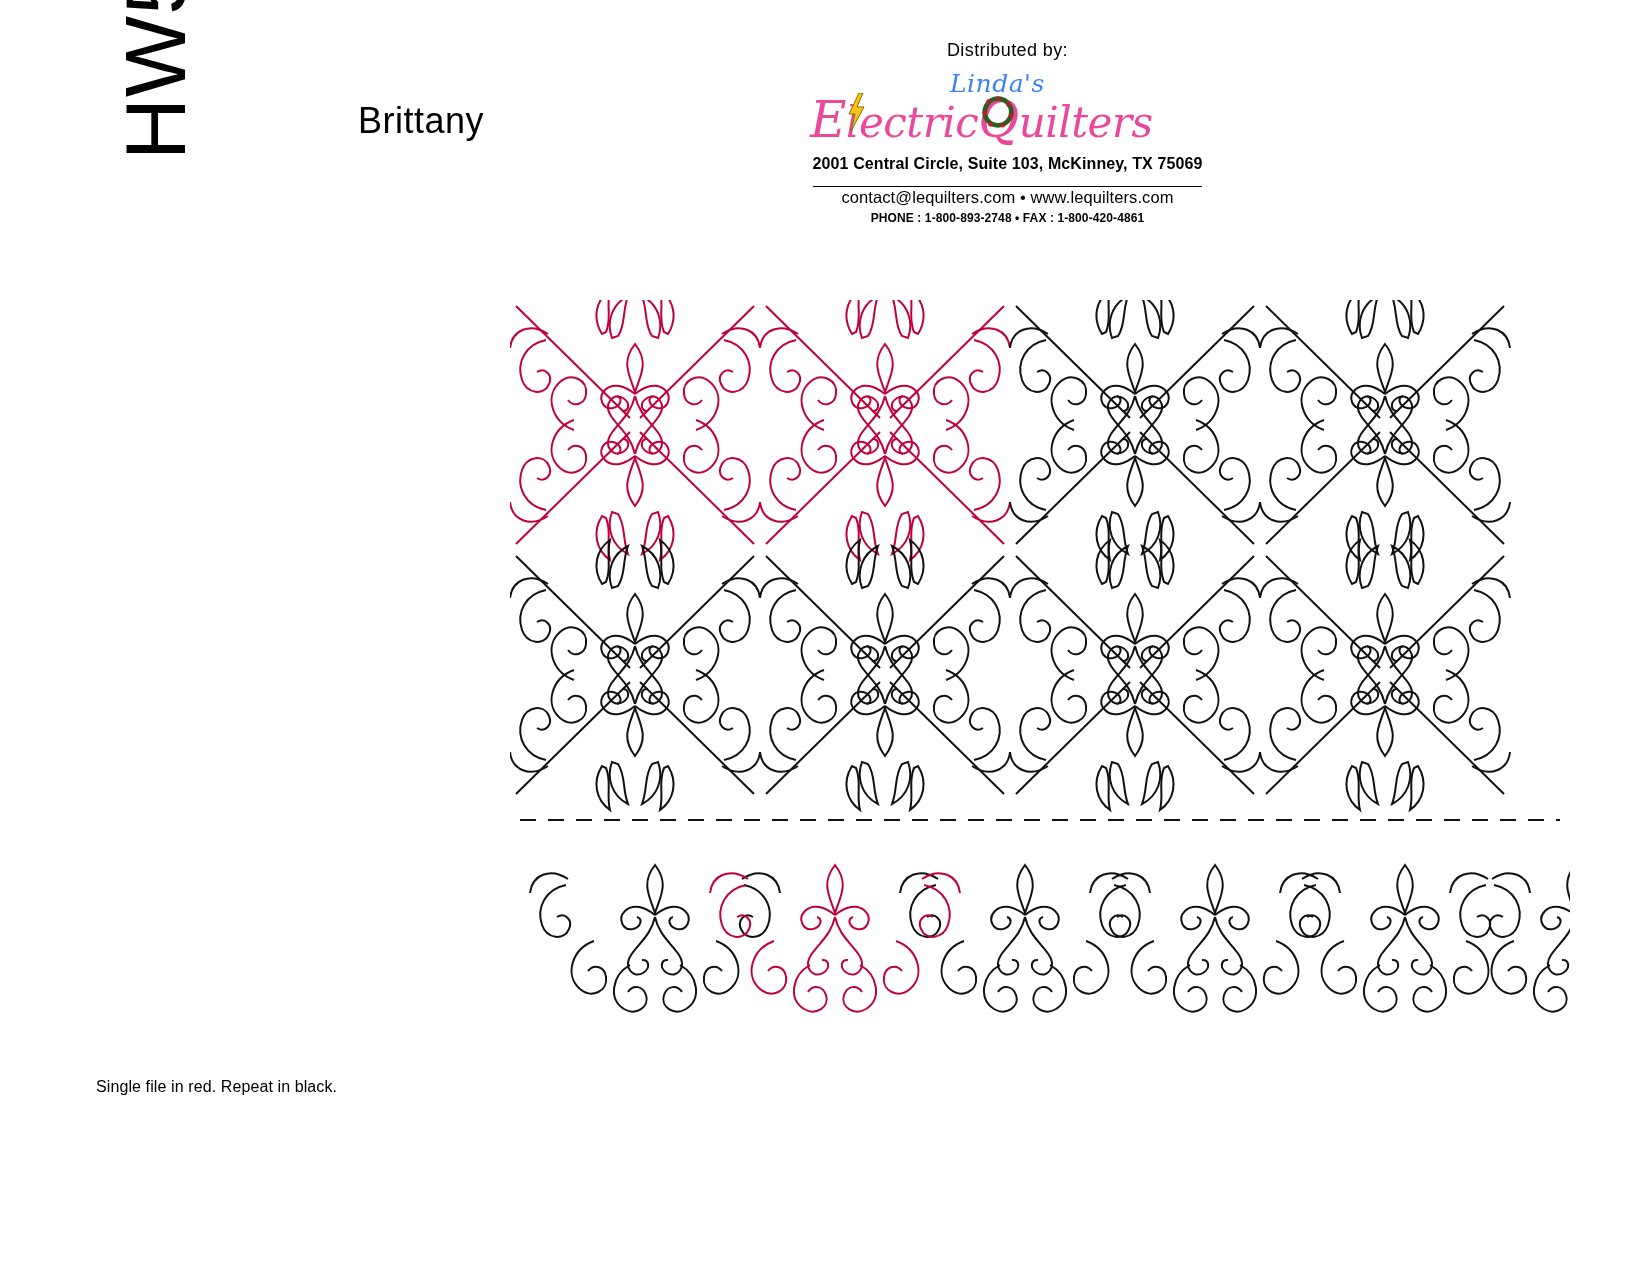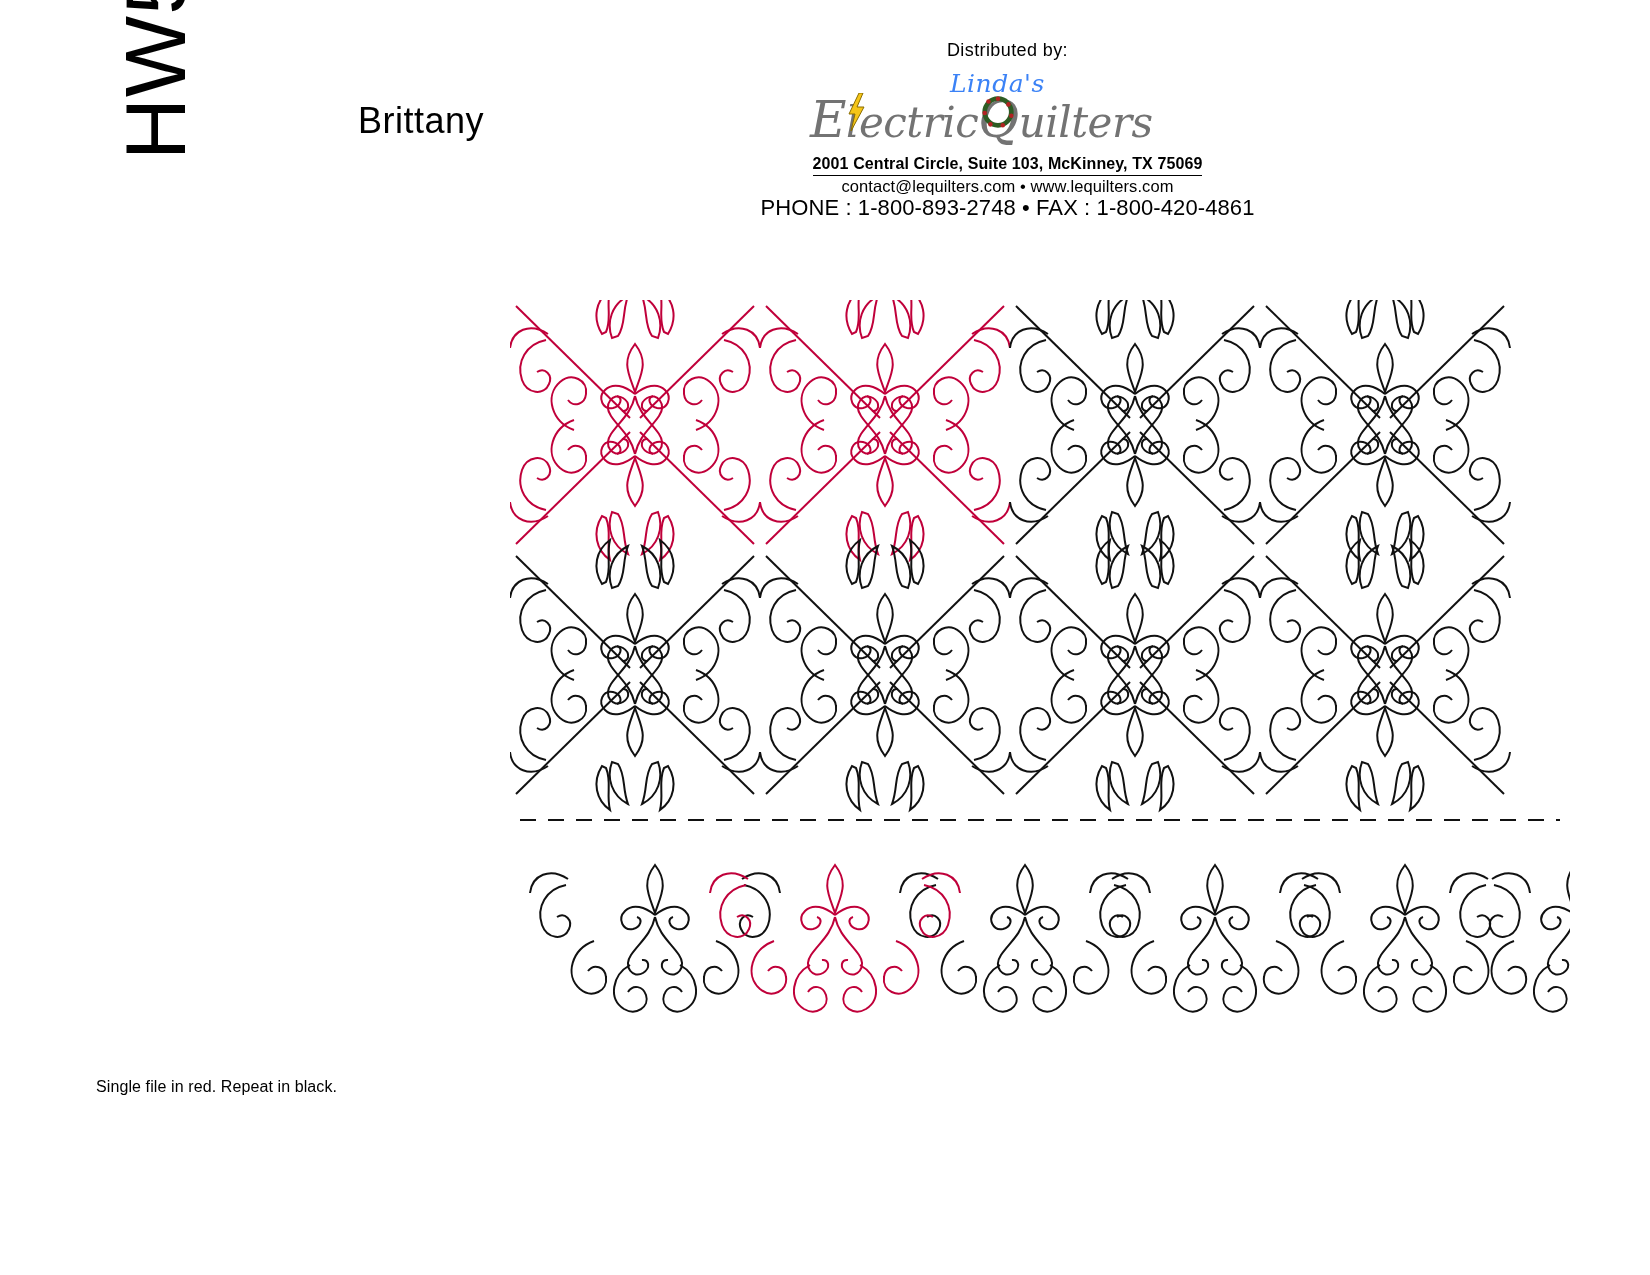"ElectricQuilters" .logo-main { color: #737373 -> #ec4899 }
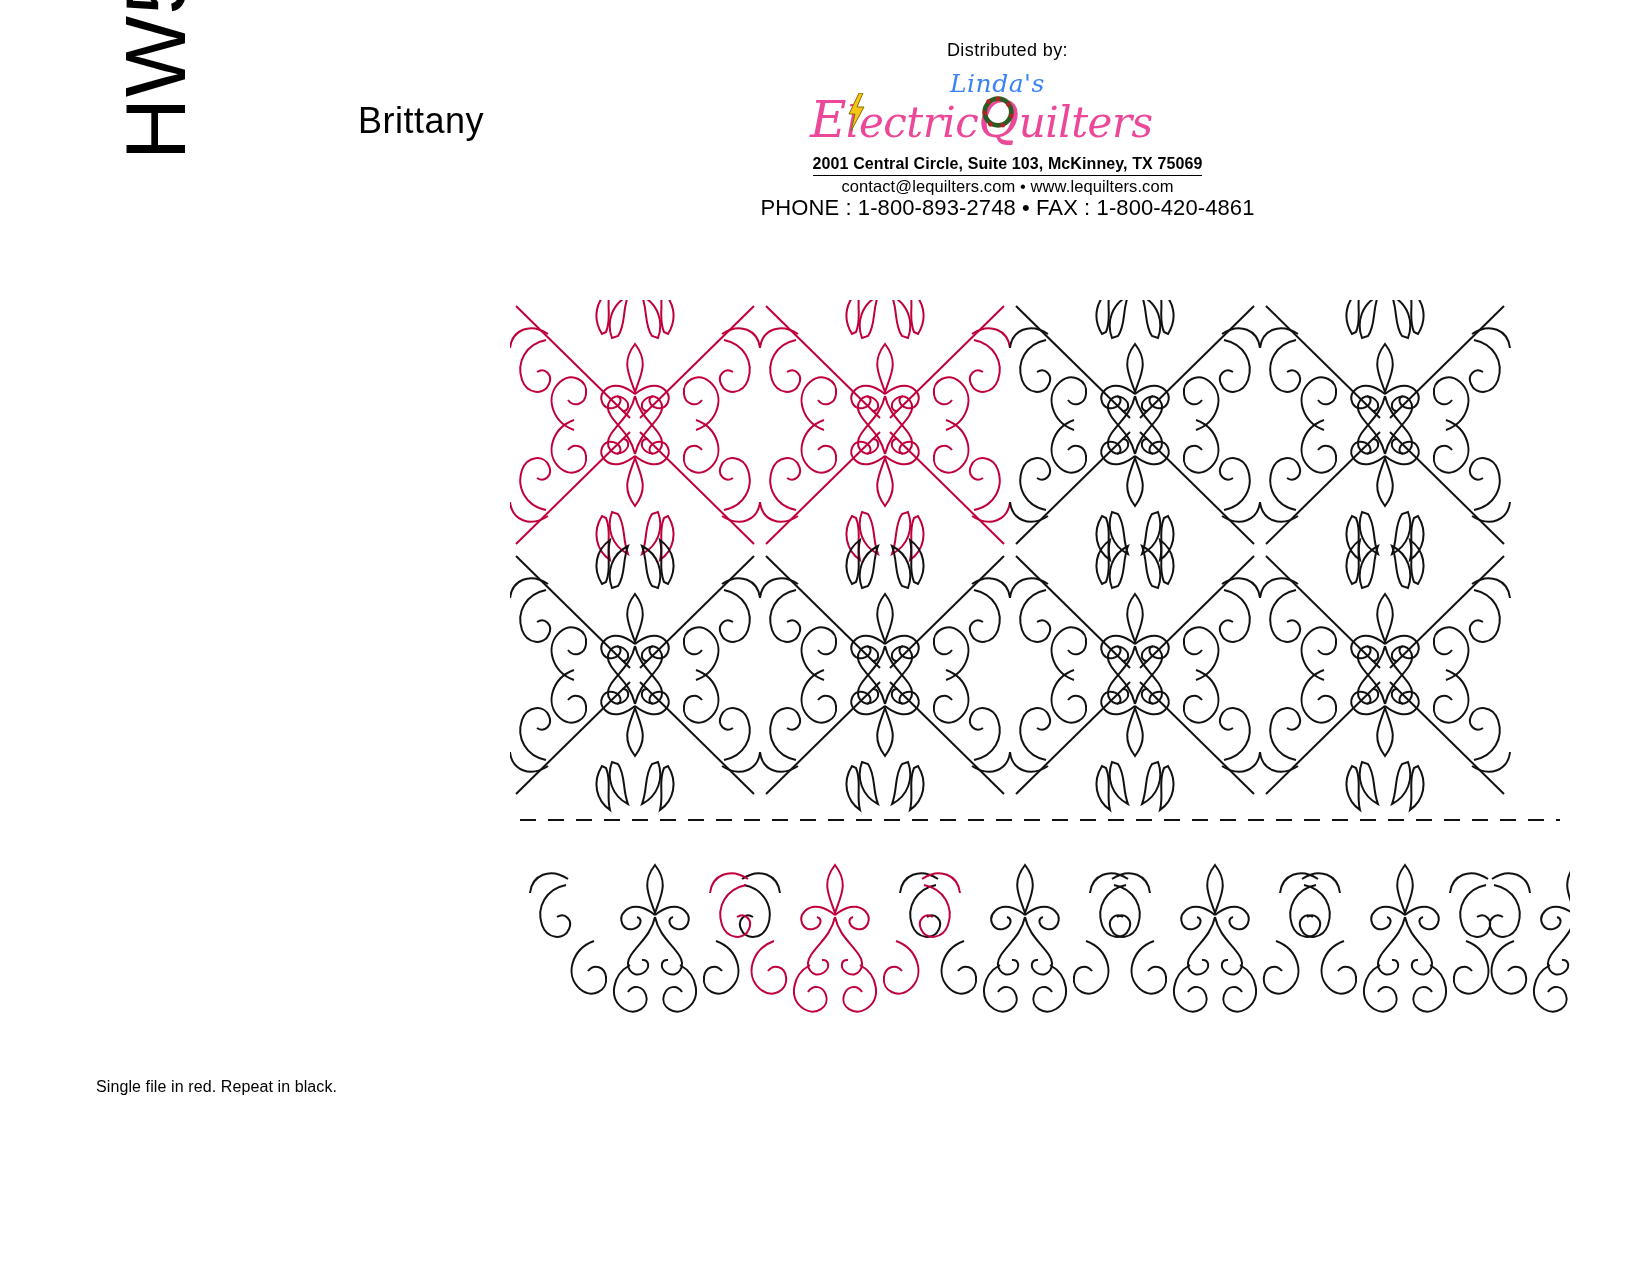"2001 Central Circle, Suite 103," .addr-lines .line1 { padding-bottom: 1px -> 12px }
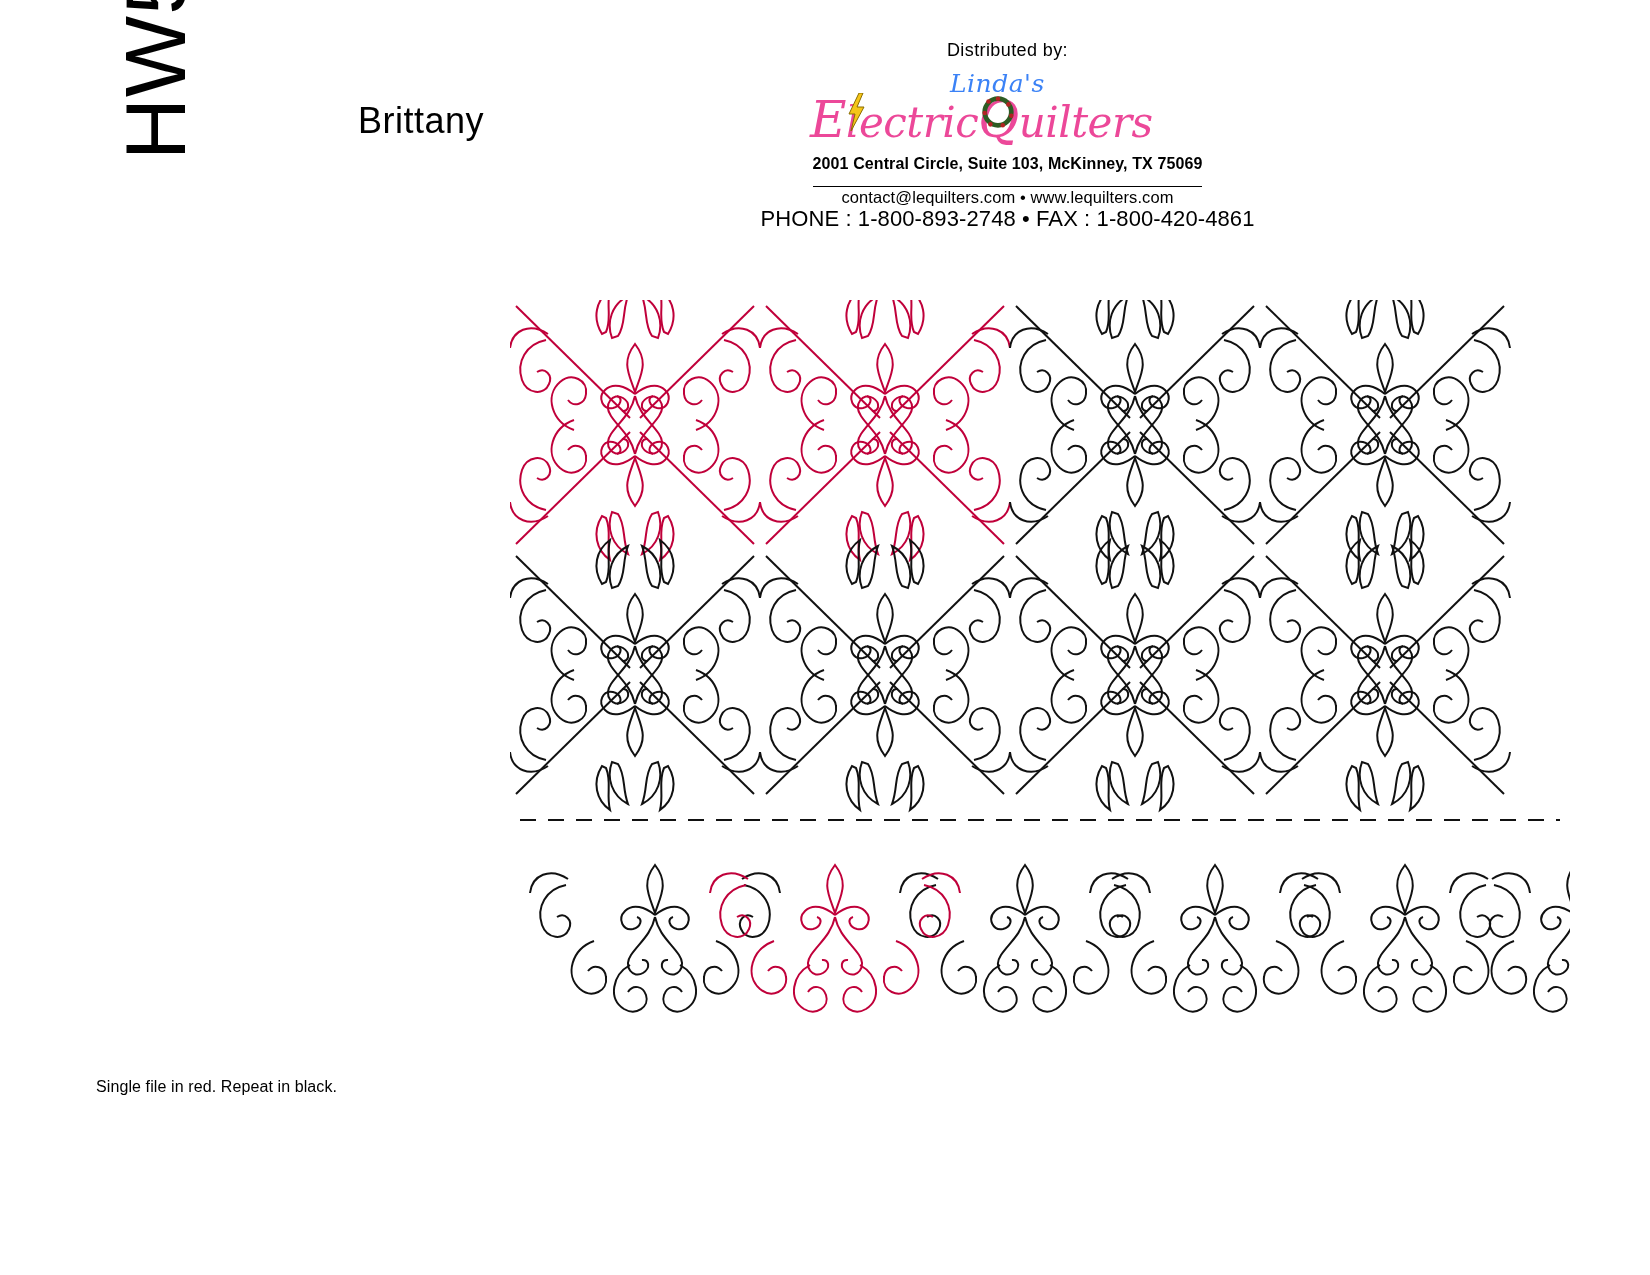"PHONE : 1-800-893-2748 • FAX" .addr-lines .line3 { font-size: 22px -> 12px; font-weight: normal -> bold }
